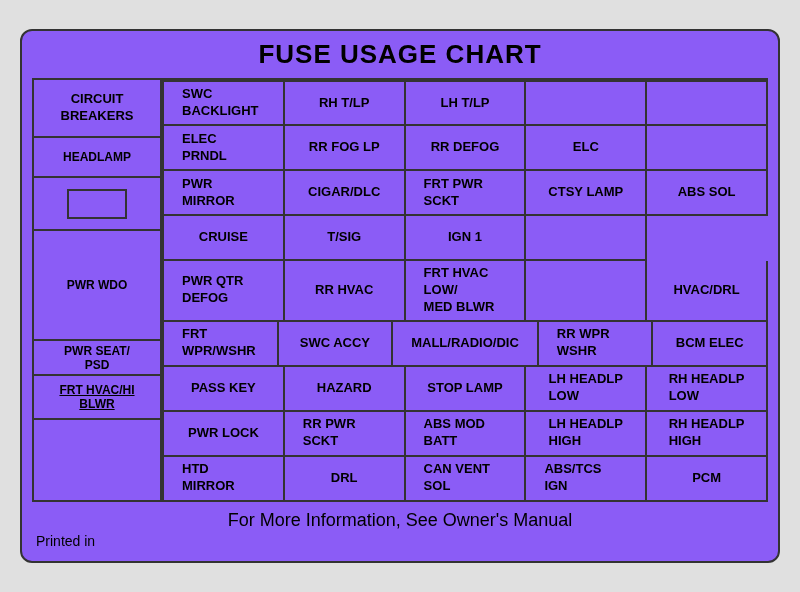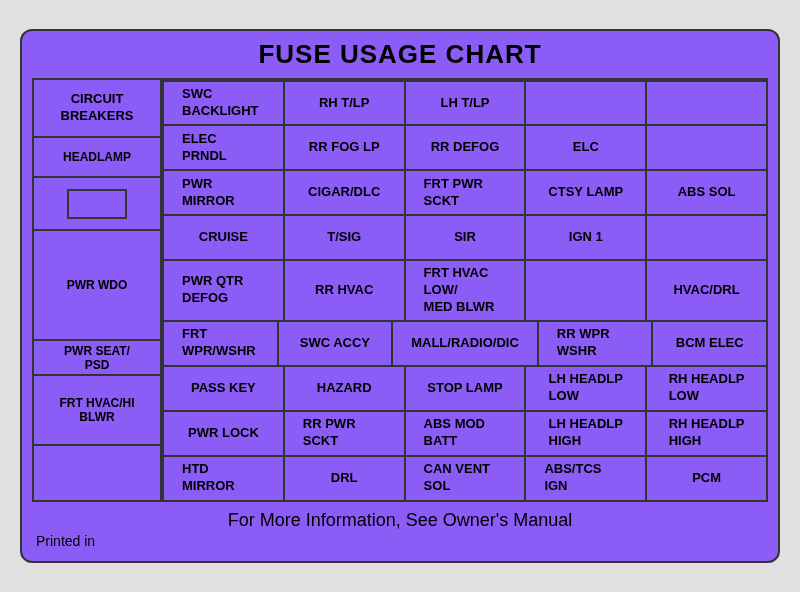"SIR" div.cell { html: <div>SIR</div> -> none }
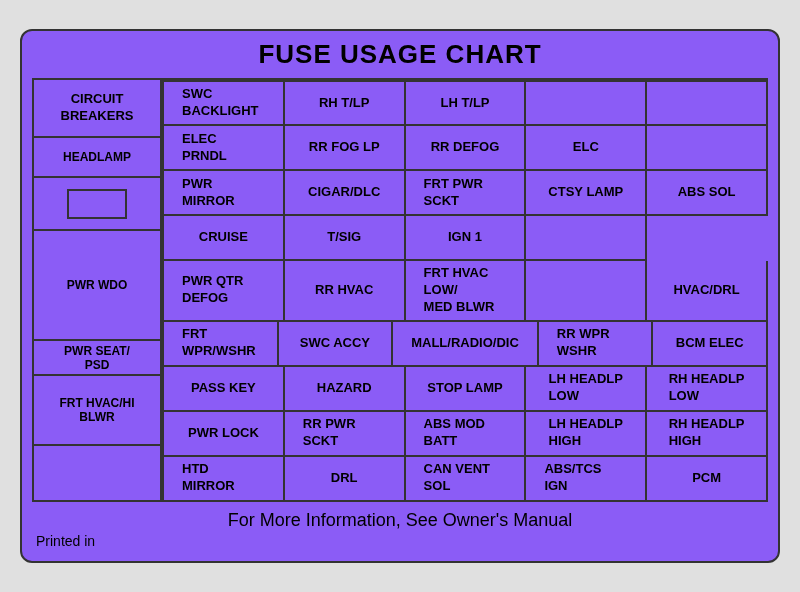"FRT HVAC/HI" div.cb-item { height: 70px -> 44px; text-decoration: none -> underline }
